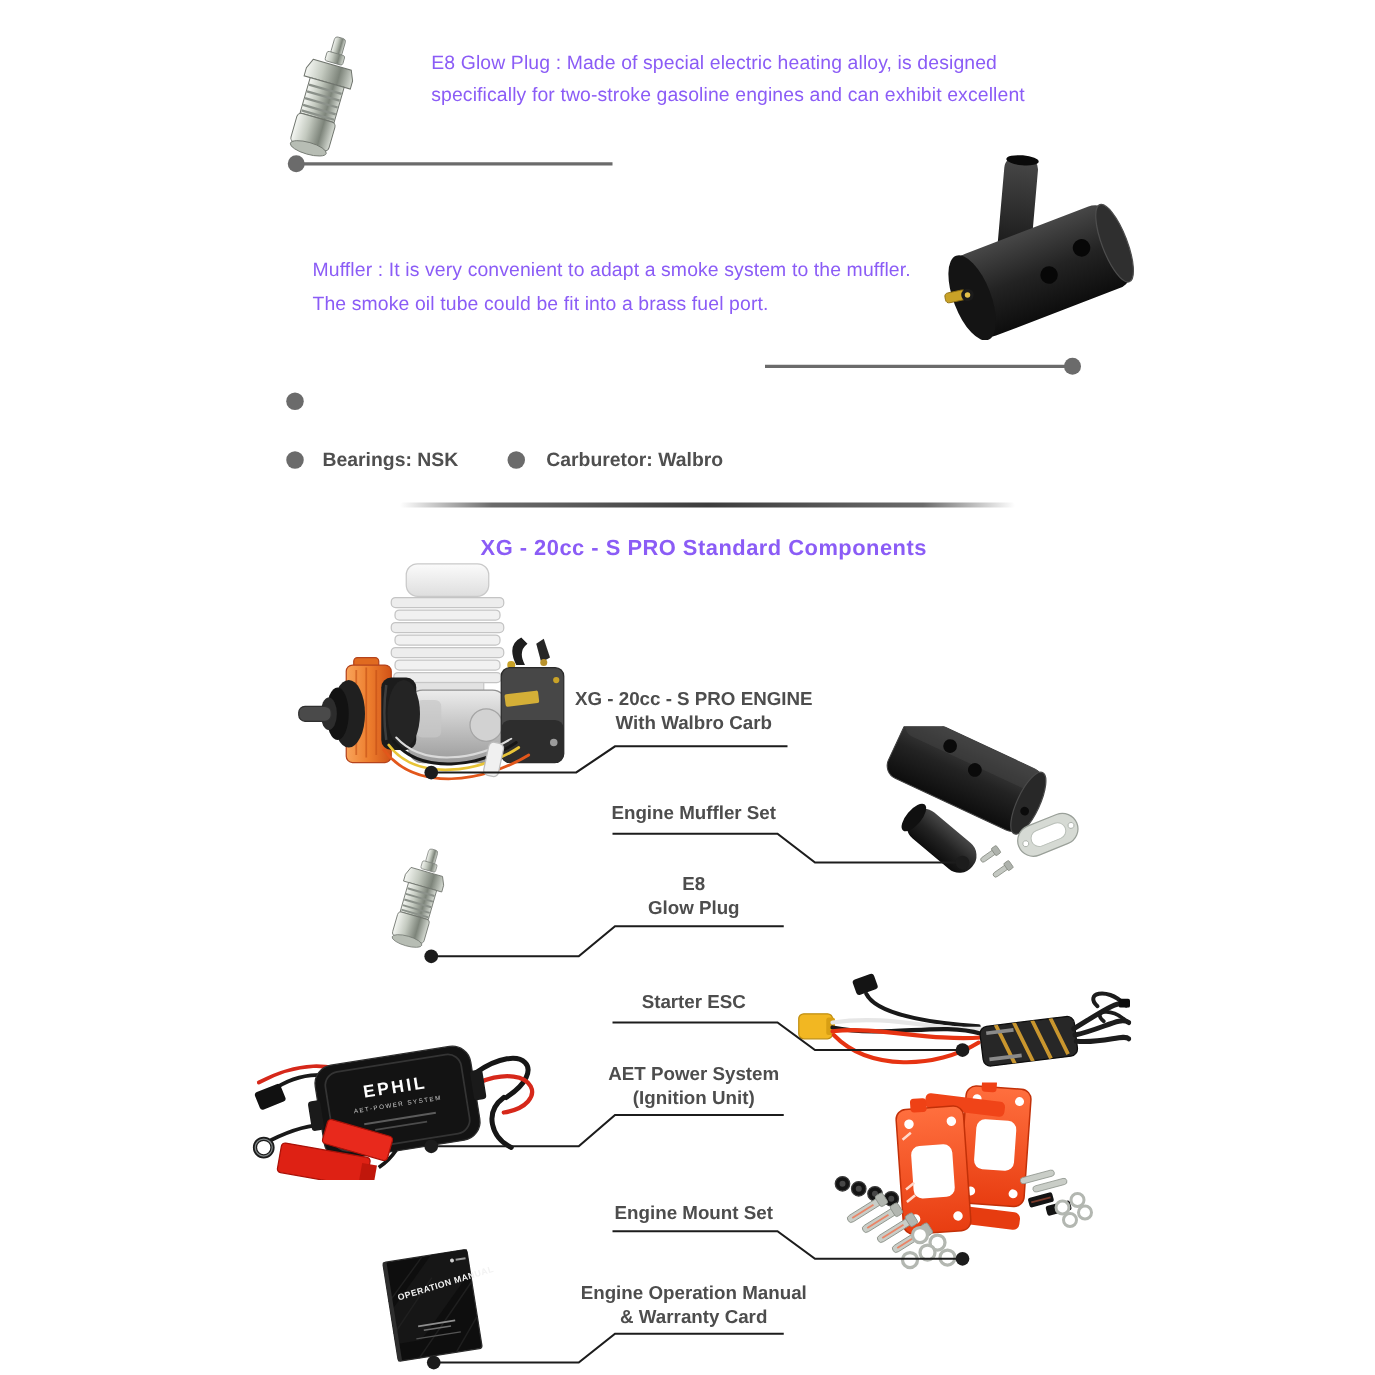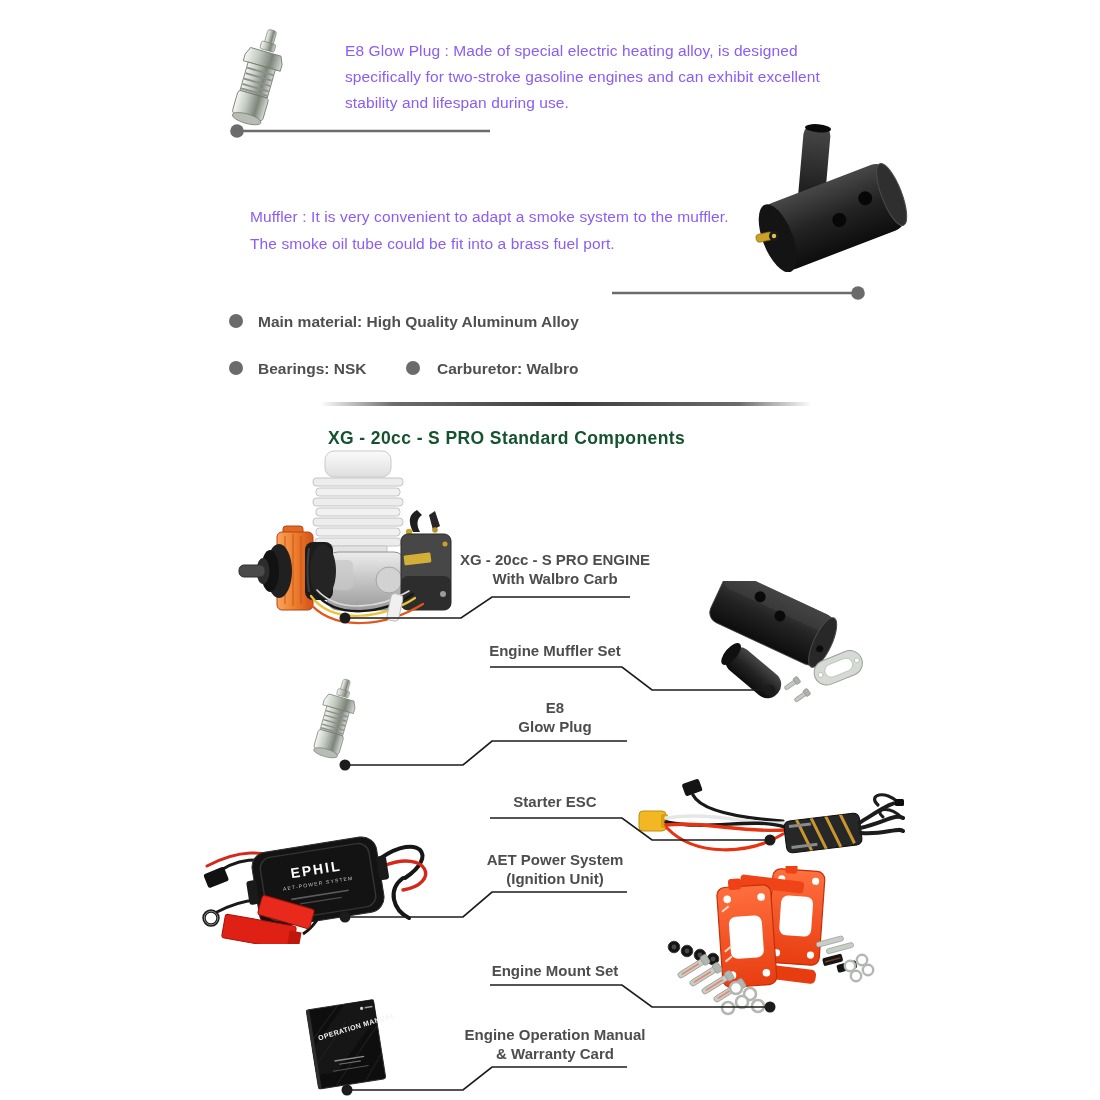"stability and lifespan during use." div { html: <div>stability and lifespan during use.</div> -> none }
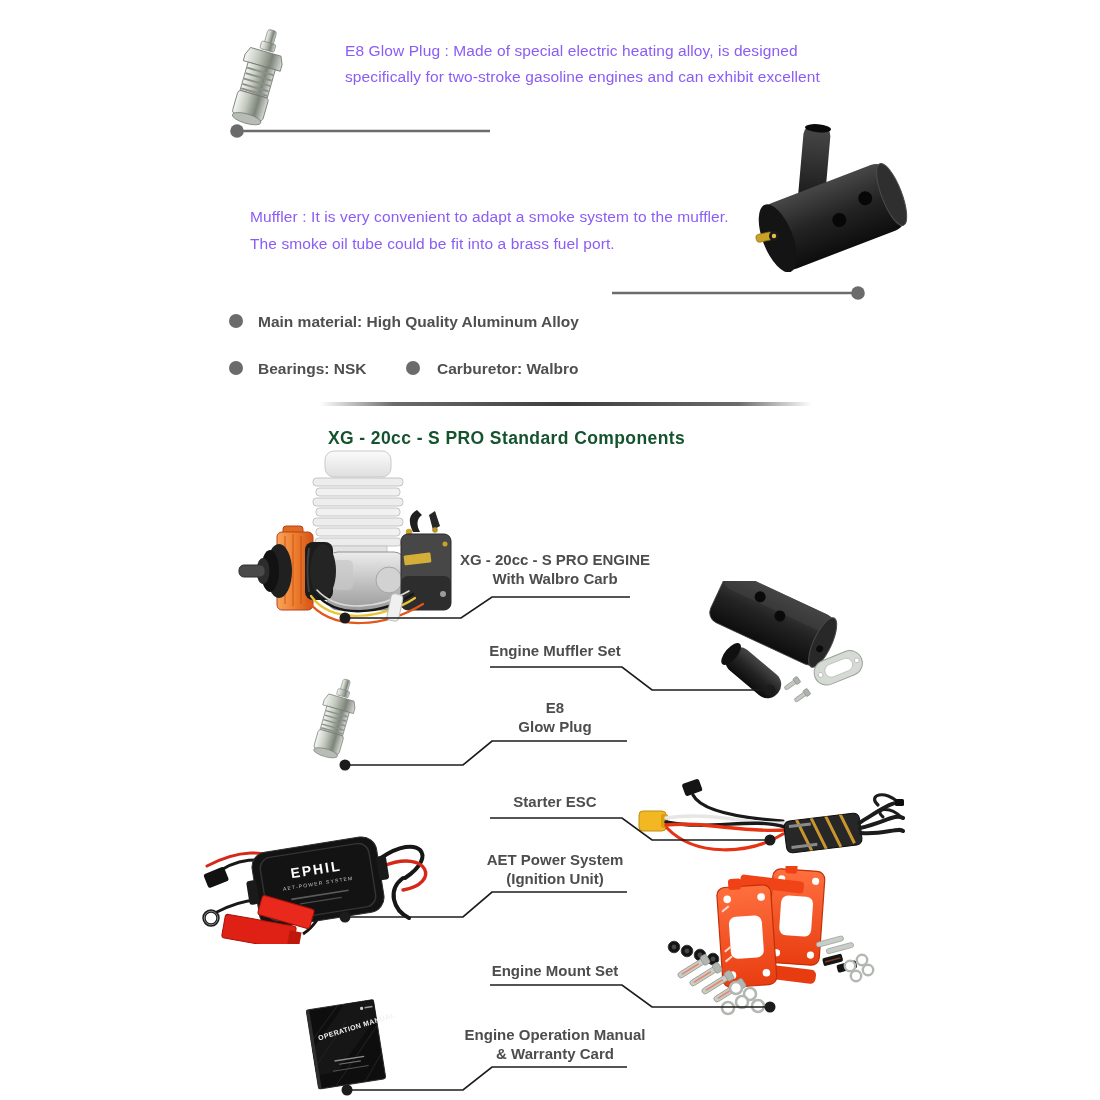"Main material: High Quality Aluminum" div.abs { html: <div>Main material: High Quality Aluminum Alloy</div> -> none }
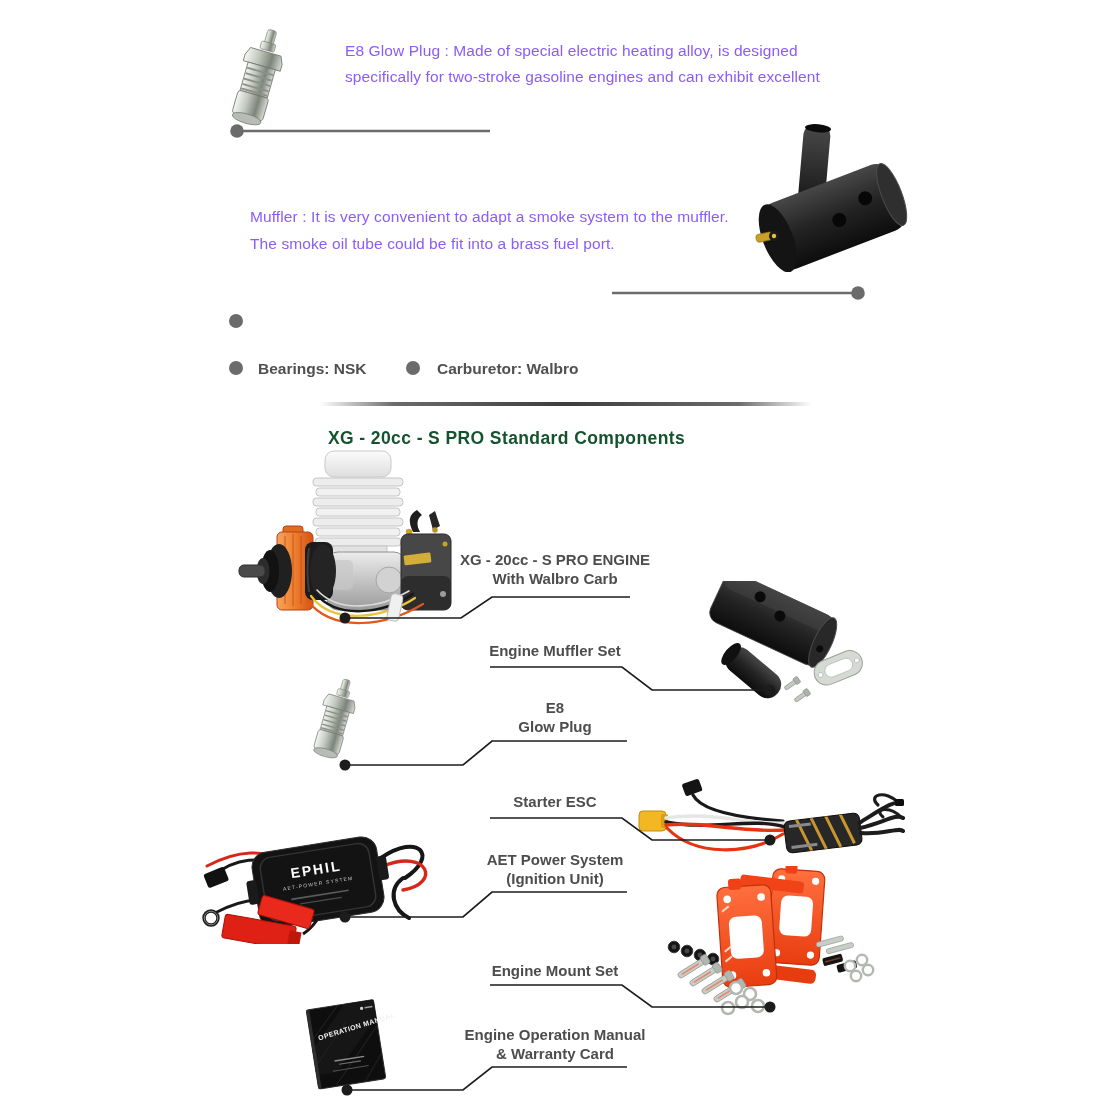"XG - 20cc - S PRO Standard" .title { color: #14532d -> #8b5cf6; text-align: none -> center }
